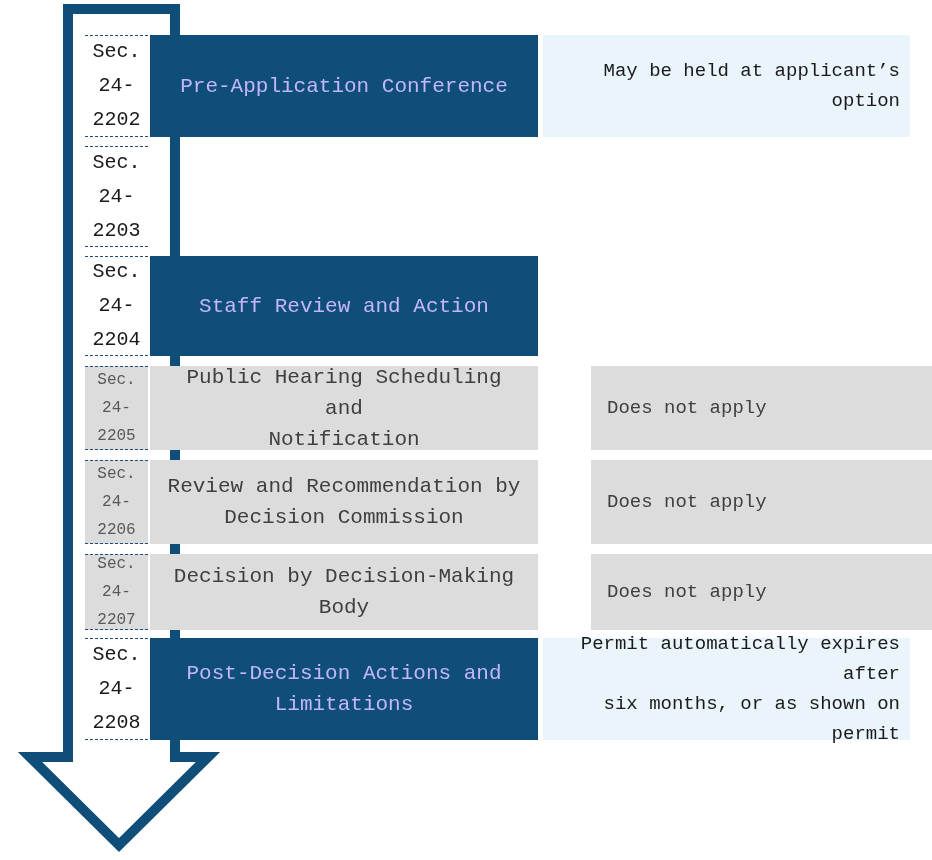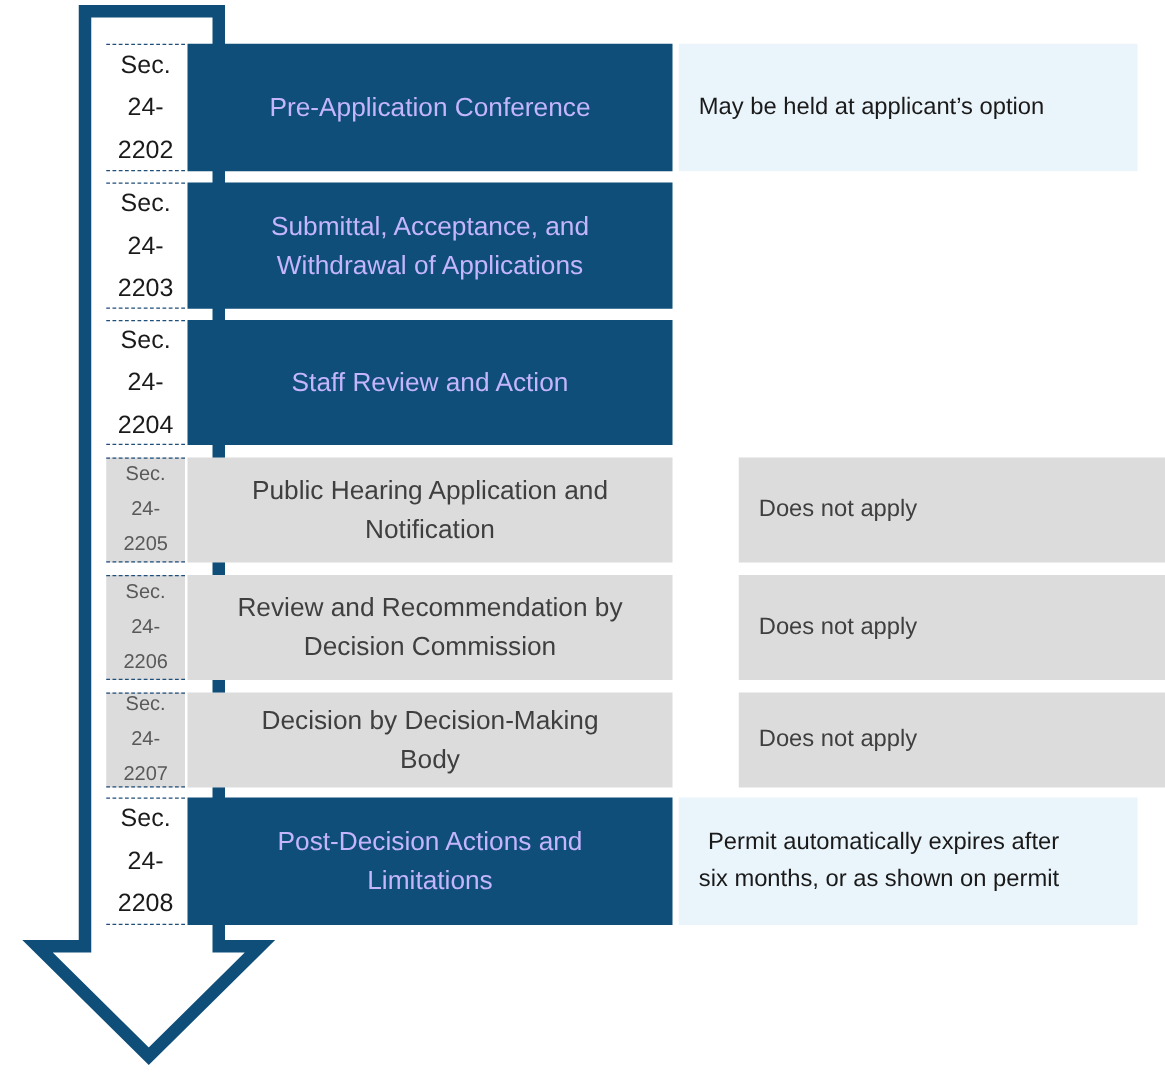"Sec." .canvas { font-family: Liberation Sans, sans-serif -> Liberation Mono, monospace }
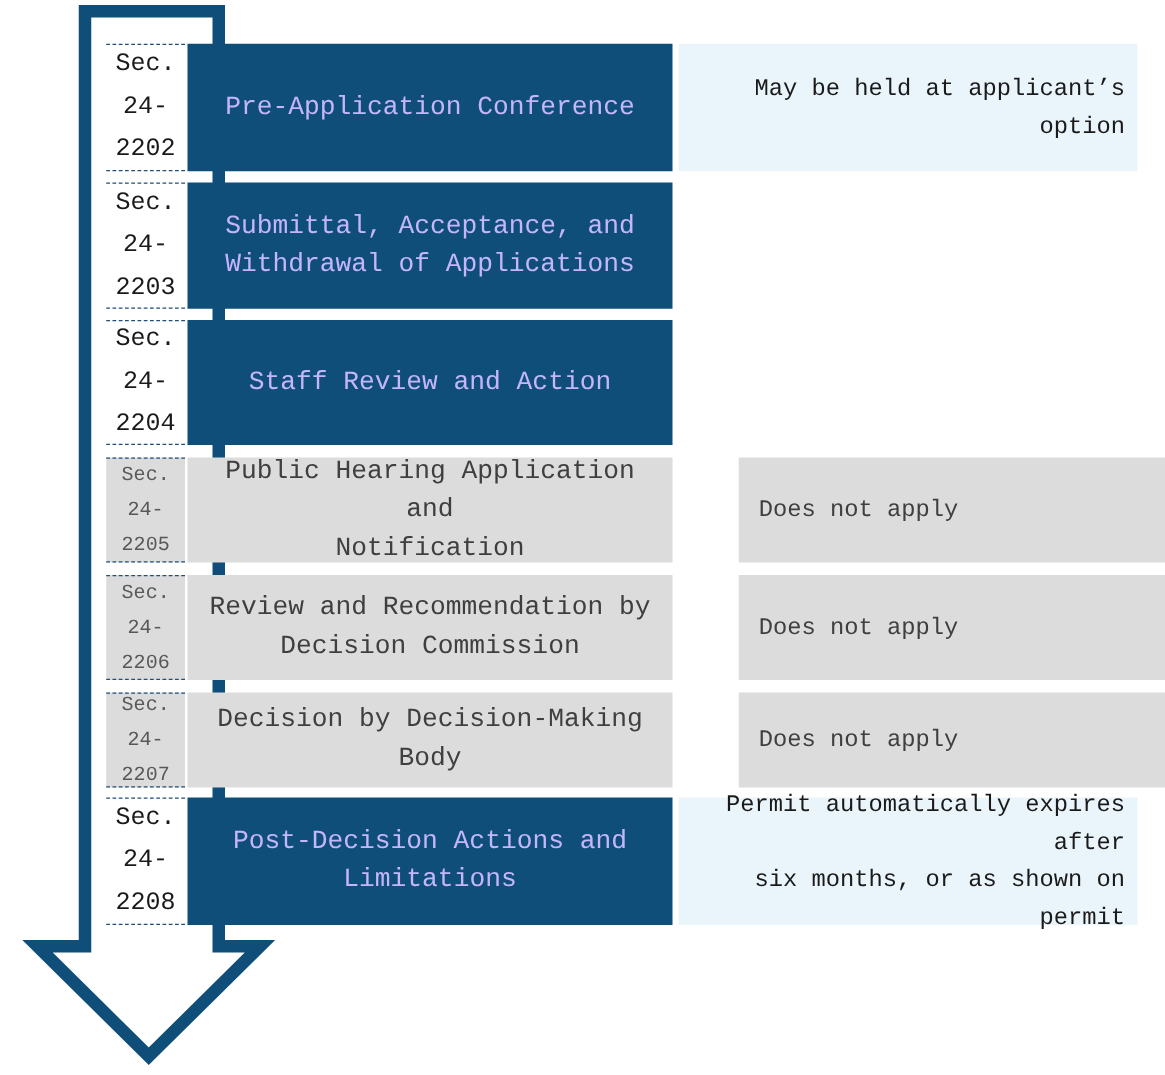"Submittal, Acceptance, and" div.title { html: <div>Submittal, Acceptance, and Withdrawal of Applications</div> -> none }
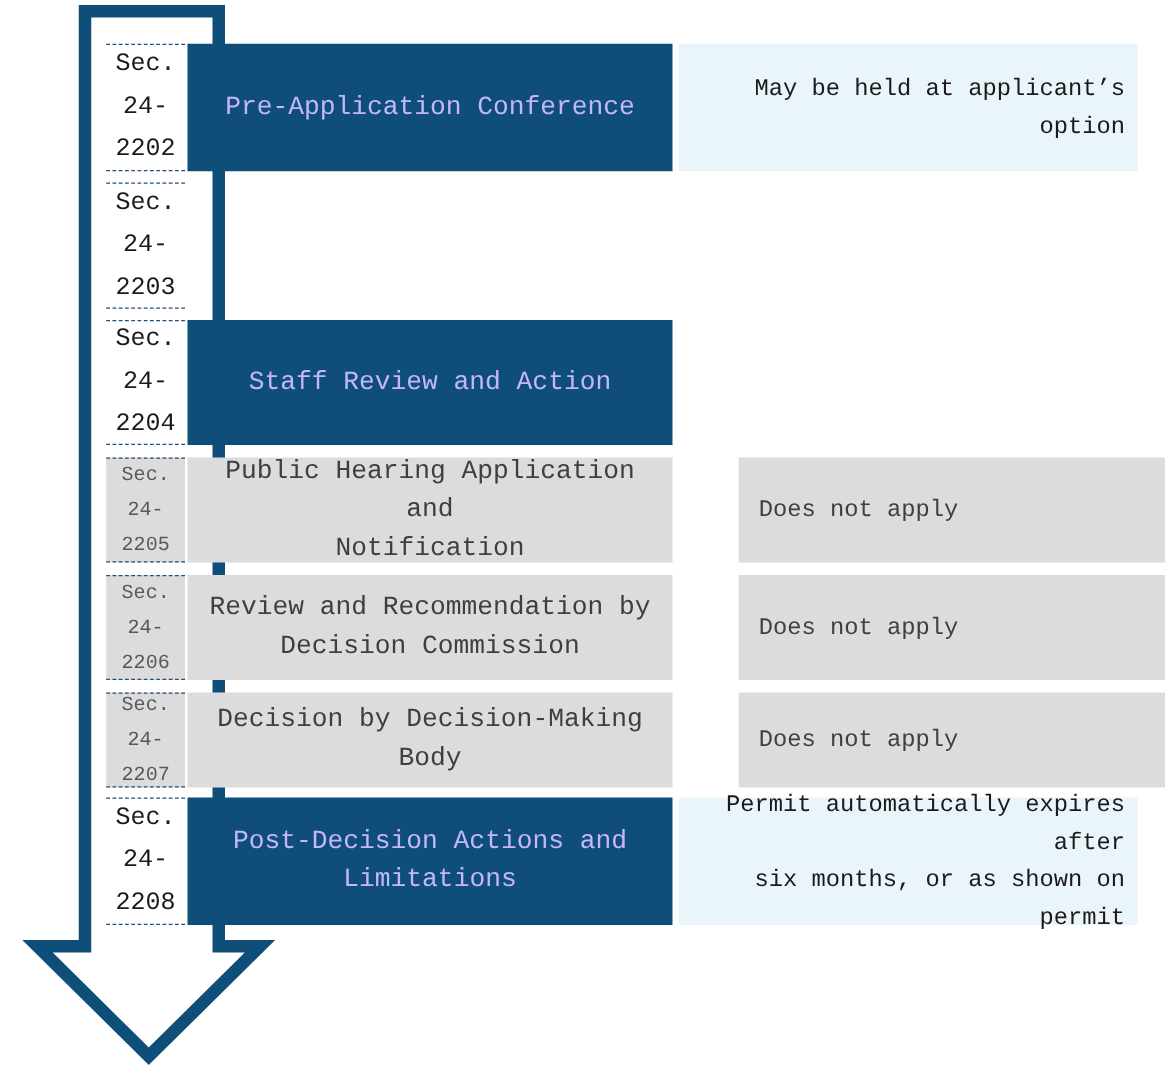"Public Hearing Application and" div.title { text: Application -> Scheduling }
